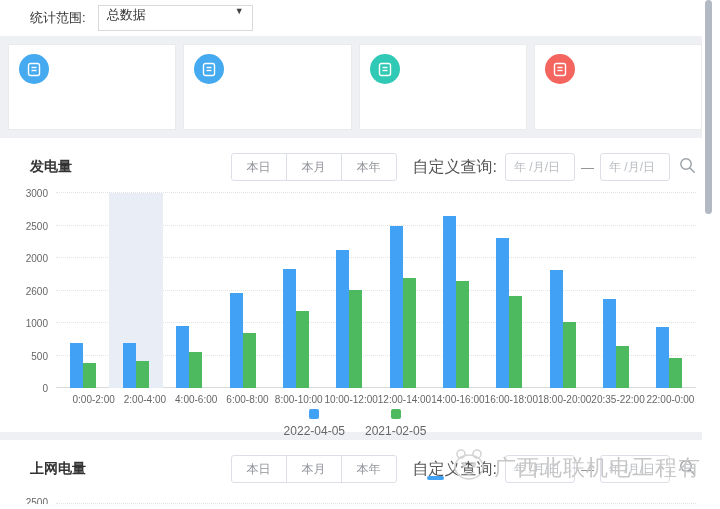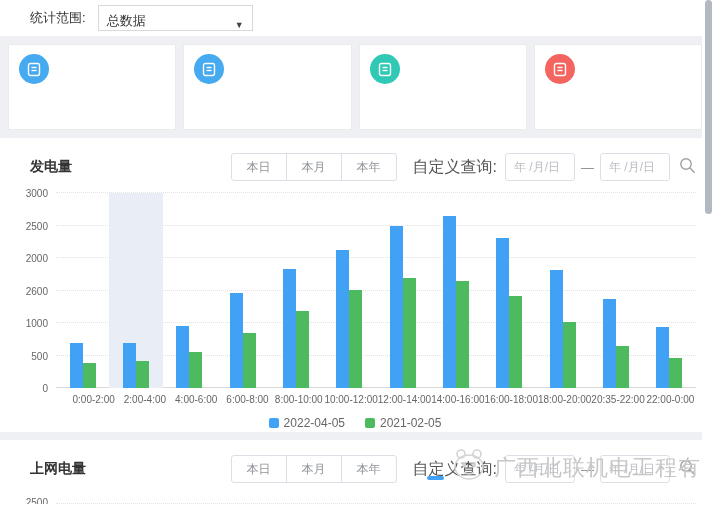"总数据" .select-box { align-items: flex-end -> flex-start }
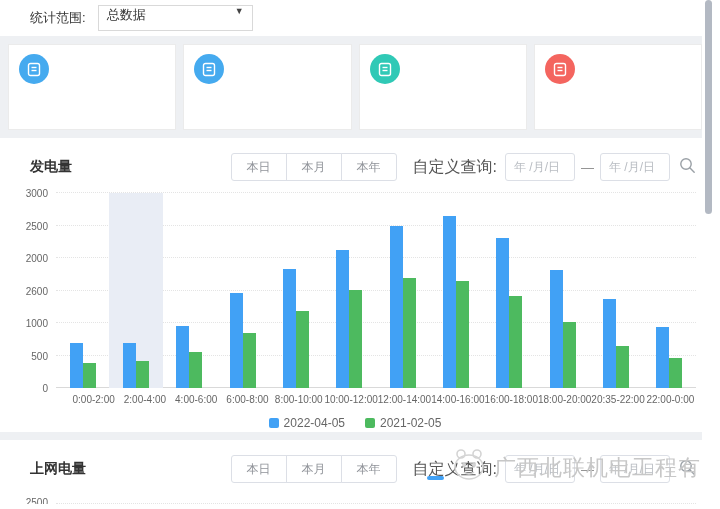"2022-04-05" .legend-item { flex-direction: none -> column }
